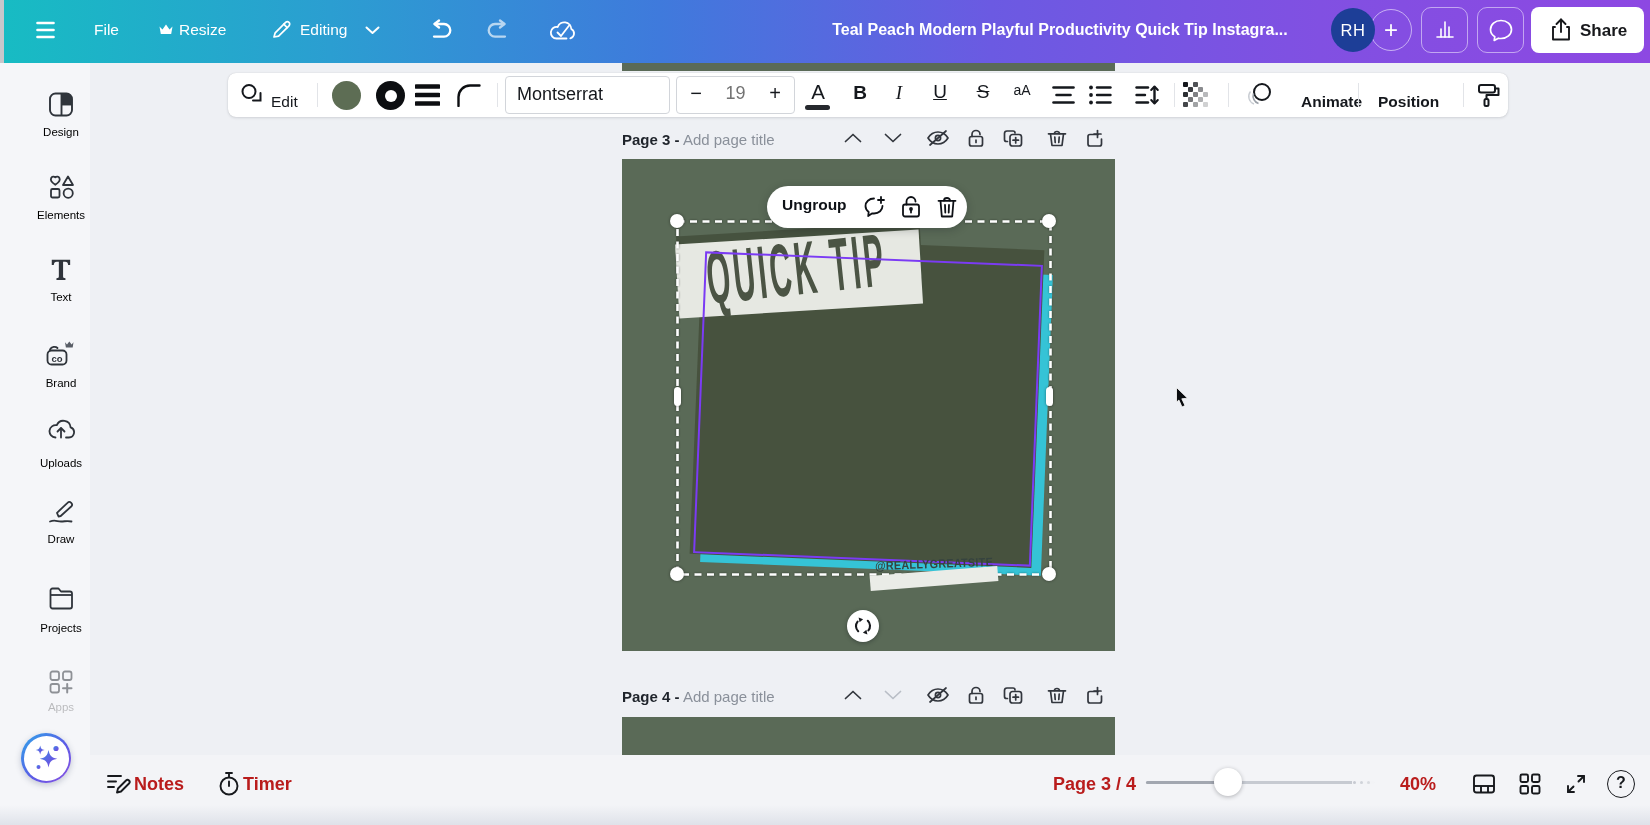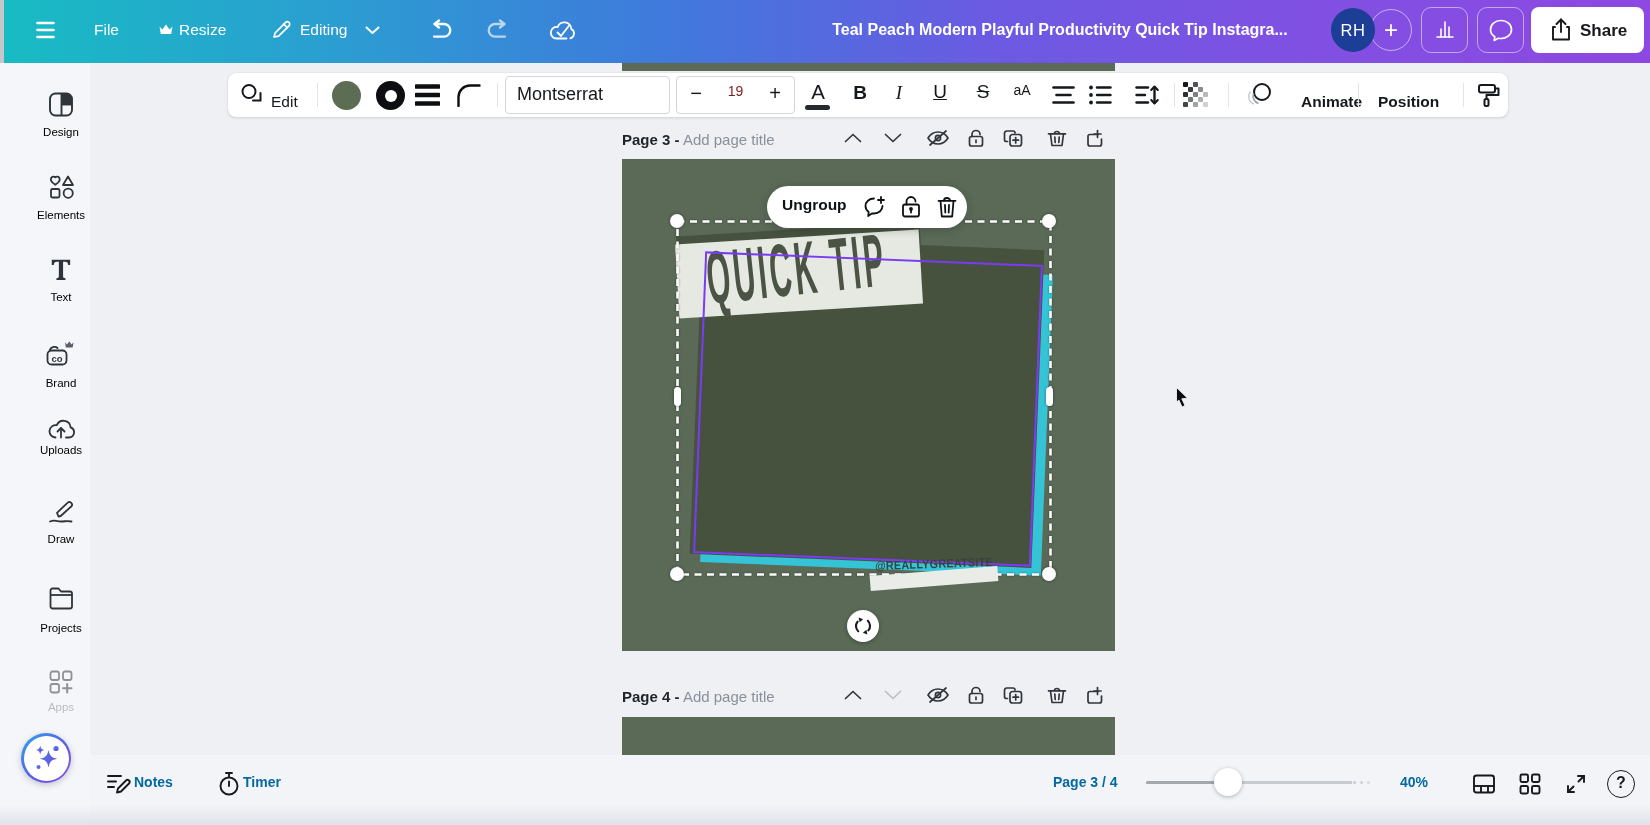"19" div.abs { color: #7f1d1d -> #737373; font-size: 14px -> 18px }
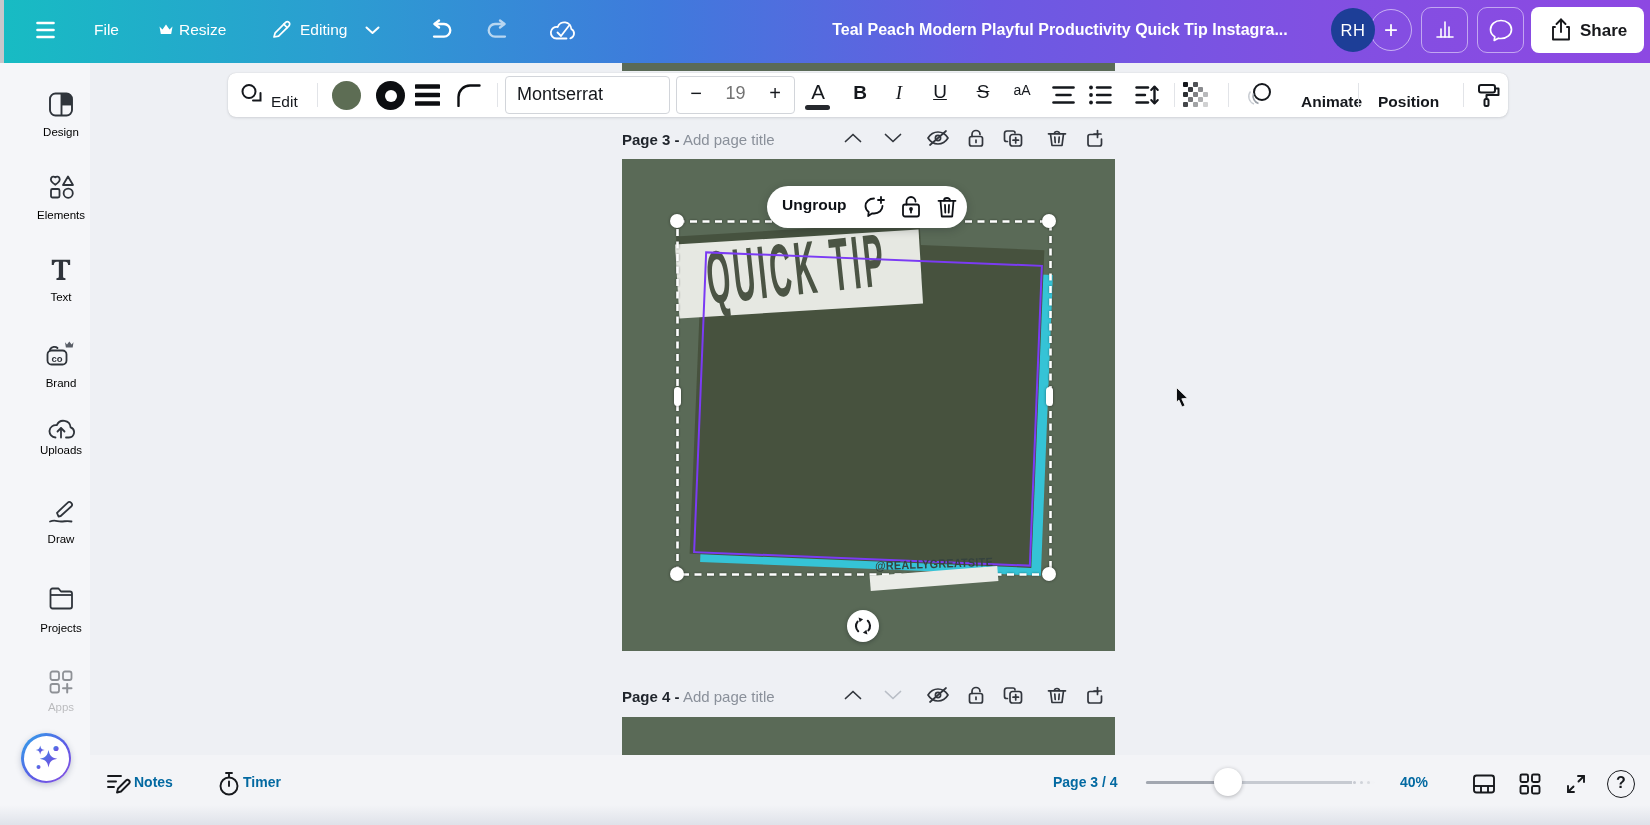"Uploads" span.lbl { margin-top: 3px -> 16px }
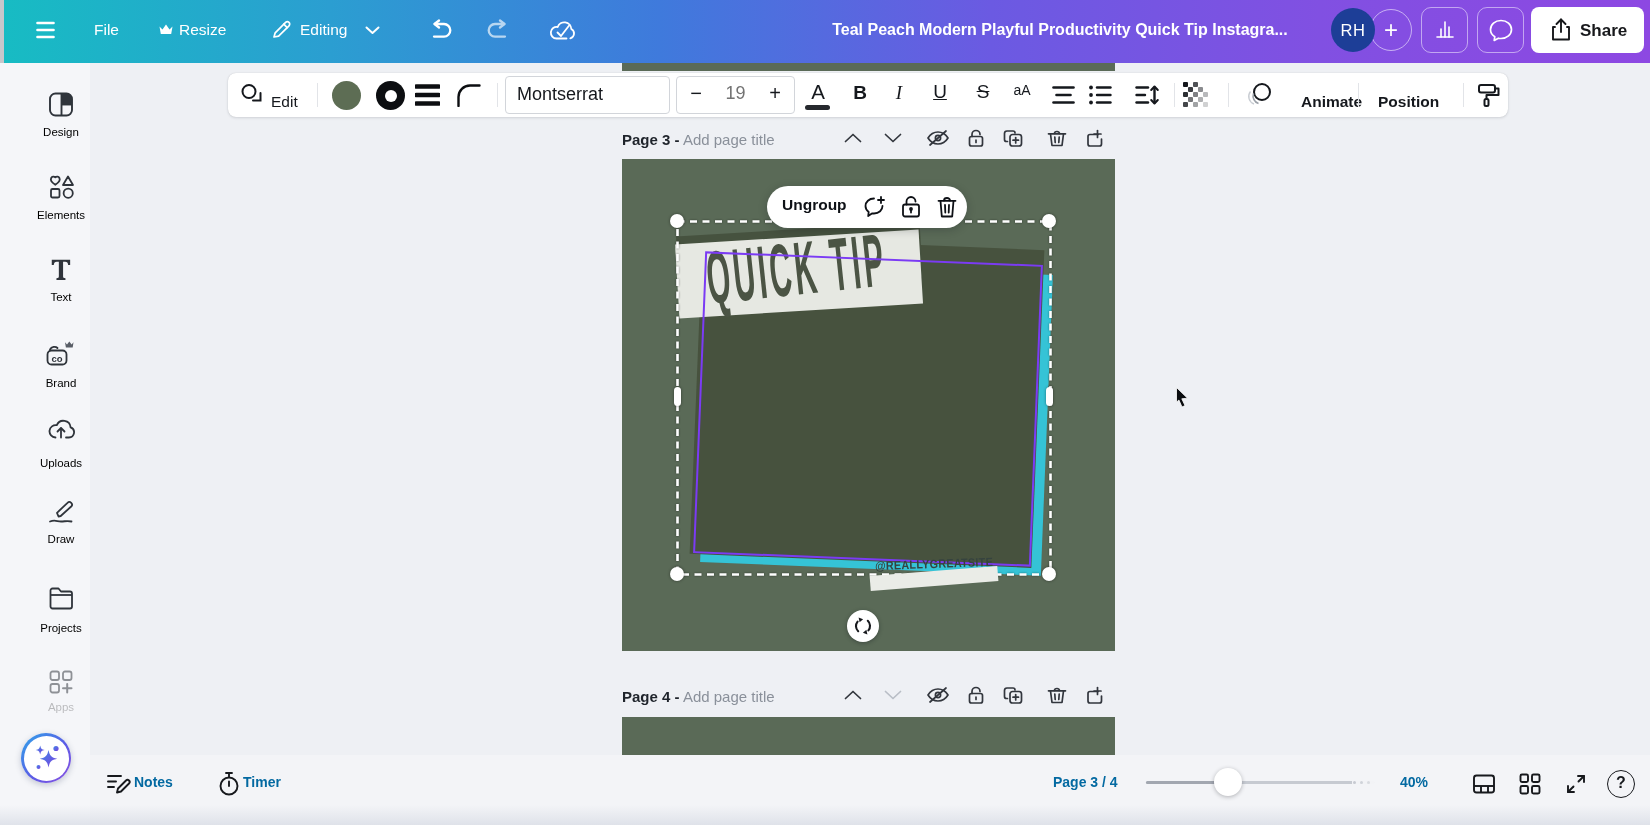"Notes" .bb-txt { color: #0369a1 -> #b91c1c; font-size: 14px -> 18px }
